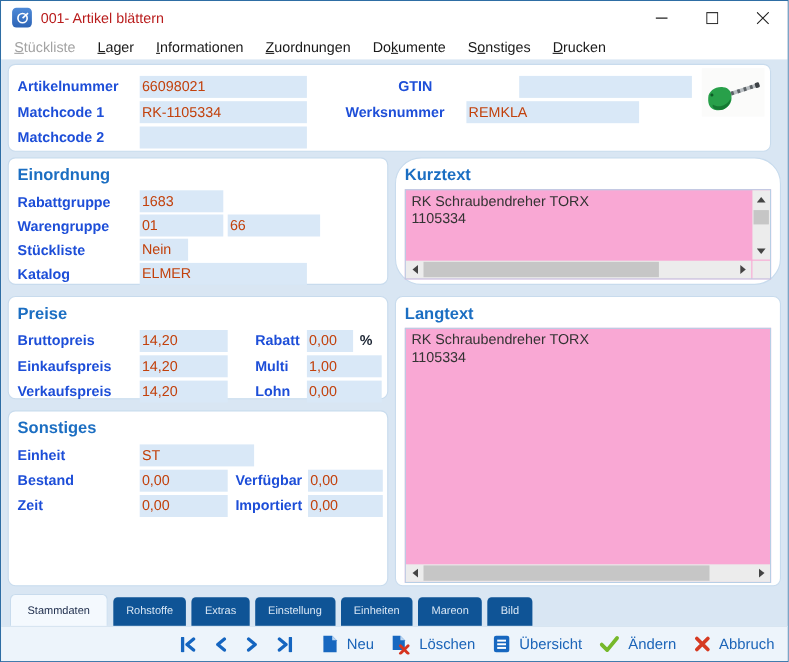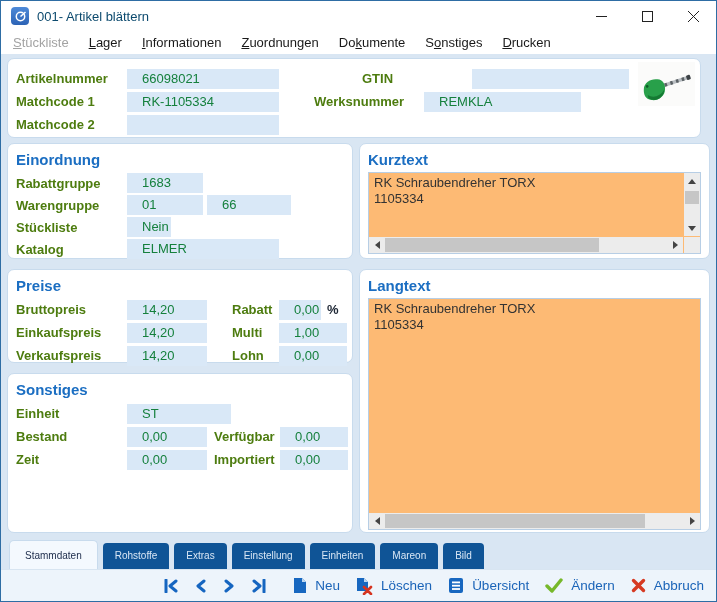"001- Artikel blättern" .title-text { color: #0c4a6e -> #b91c1c }
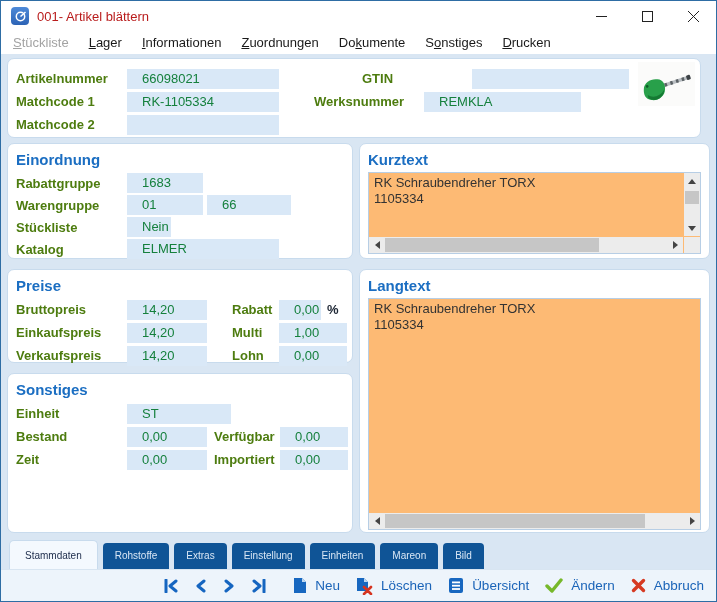"Artikelnummer" .lab { color: #4d7c0f -> #1d4ed8 }
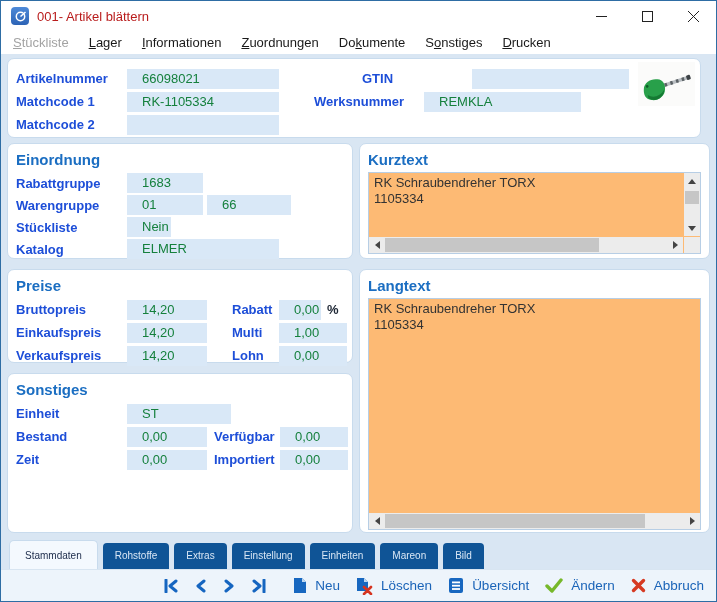"66098021" .fld { color: #15803d -> #c2410c; padding: 0 15px -> 0 2px }
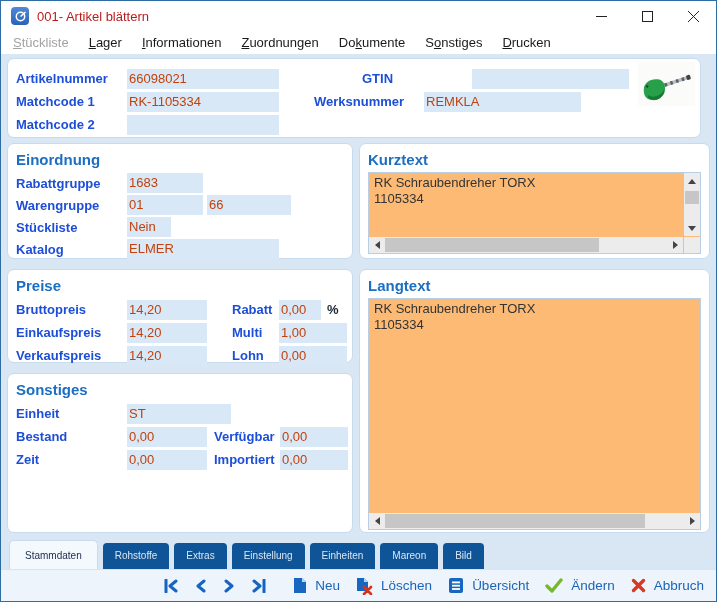"Kurztext" .panel.kurztext { border-radius: none -> 24px }
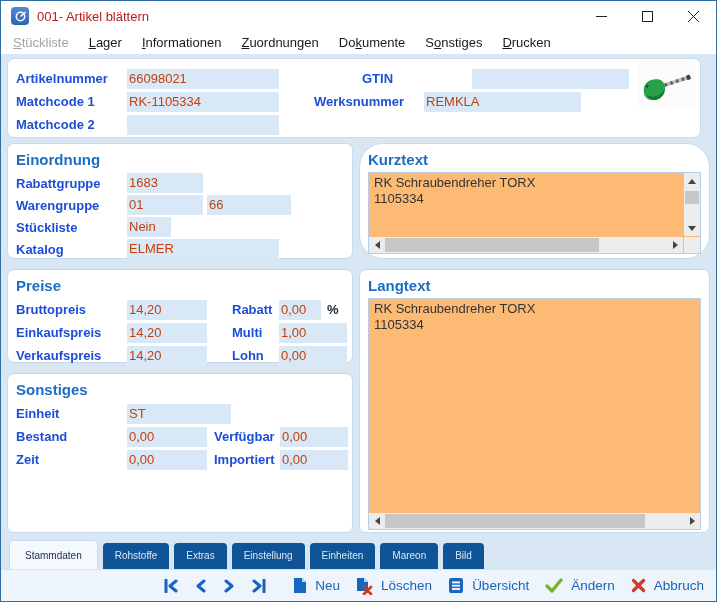"RK Schraubendreher TORX" .textbox { background: #fdba74 -> #f9a8d4 }
